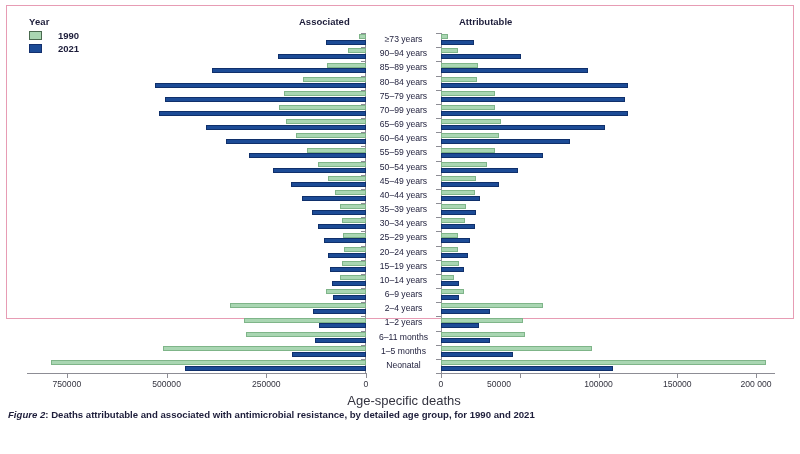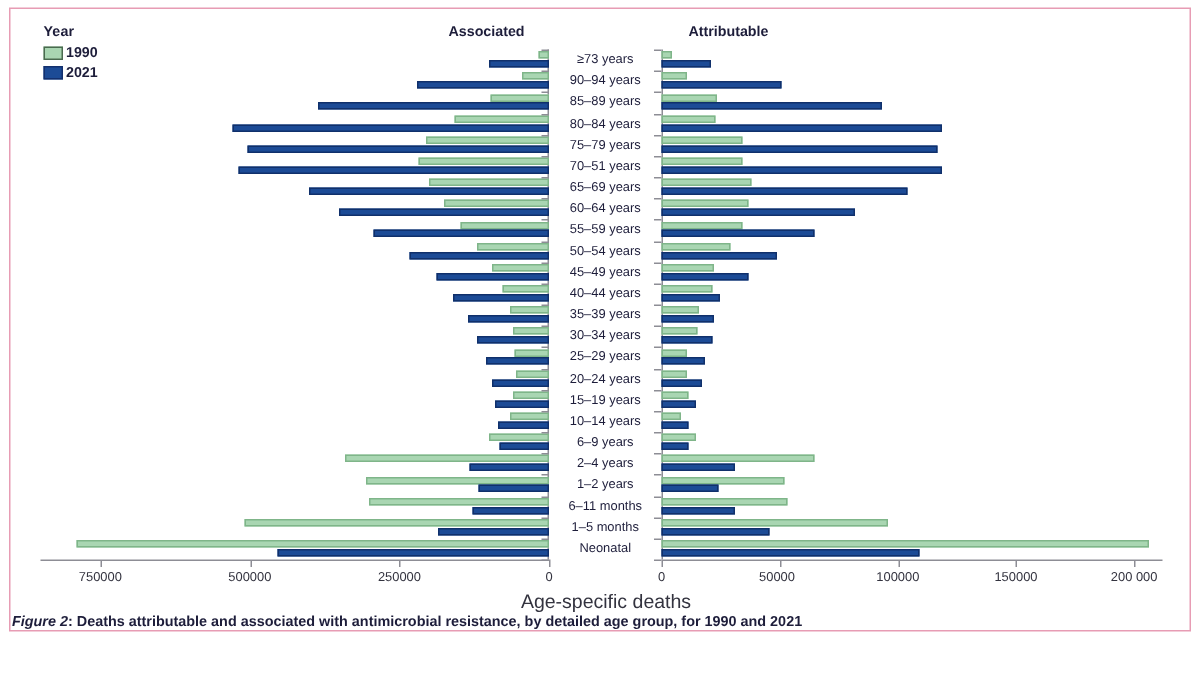"Year" .figbox { height: 416px -> 314px }
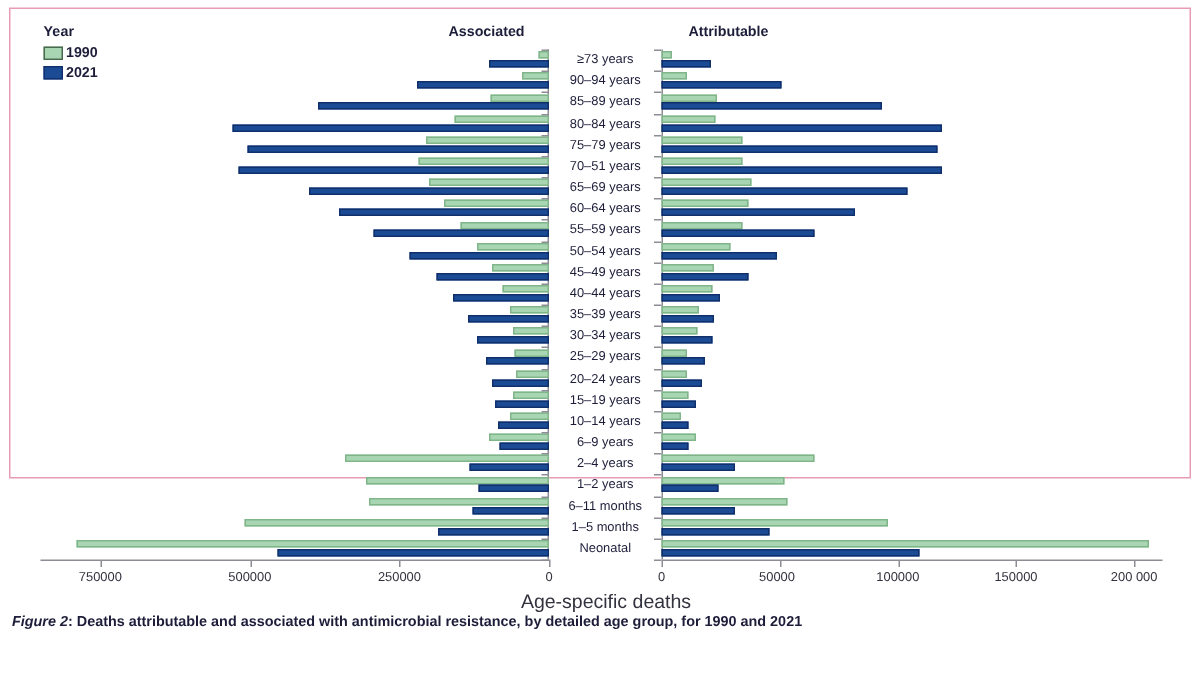"1990" .legend-row { gap: 2px -> 16px }
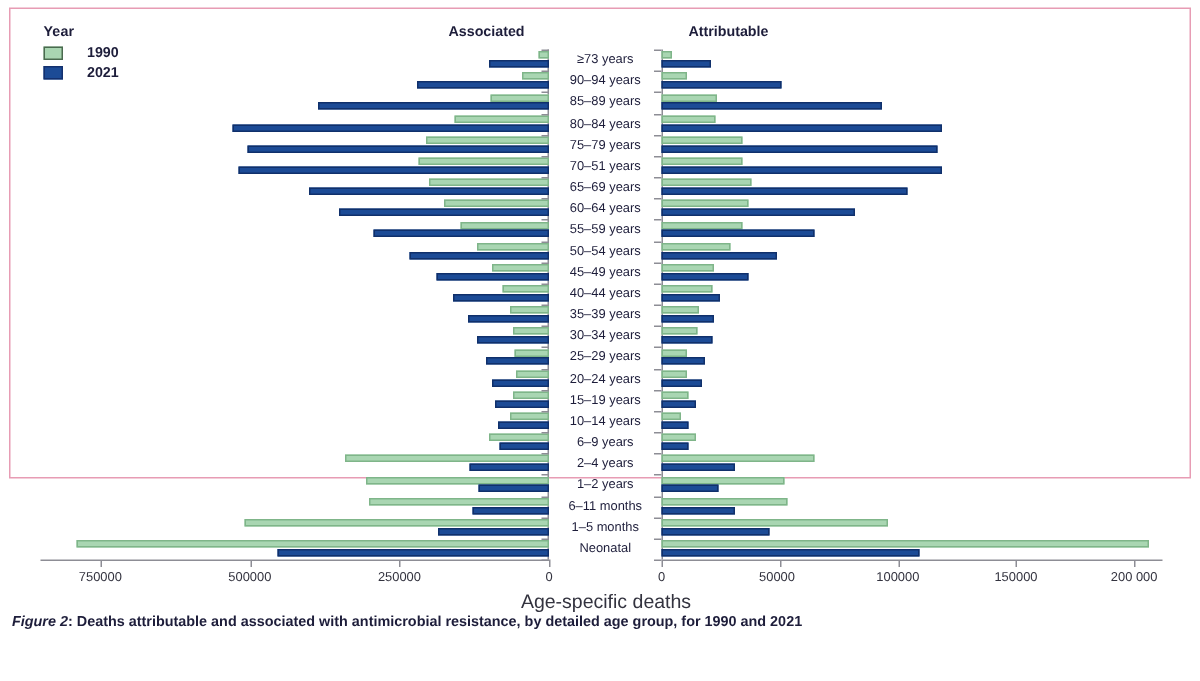"70–51 years" div.agelab { text: 51 -> 99 }
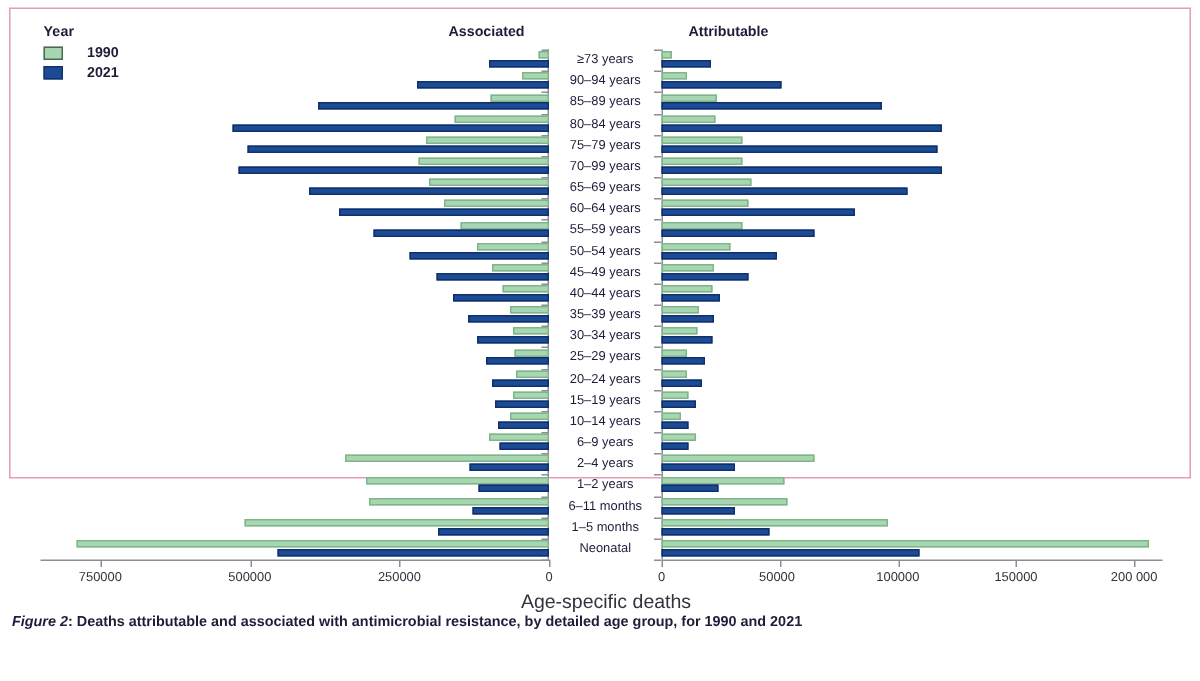"50000" div.xlabel { left: 511px -> 492px }
